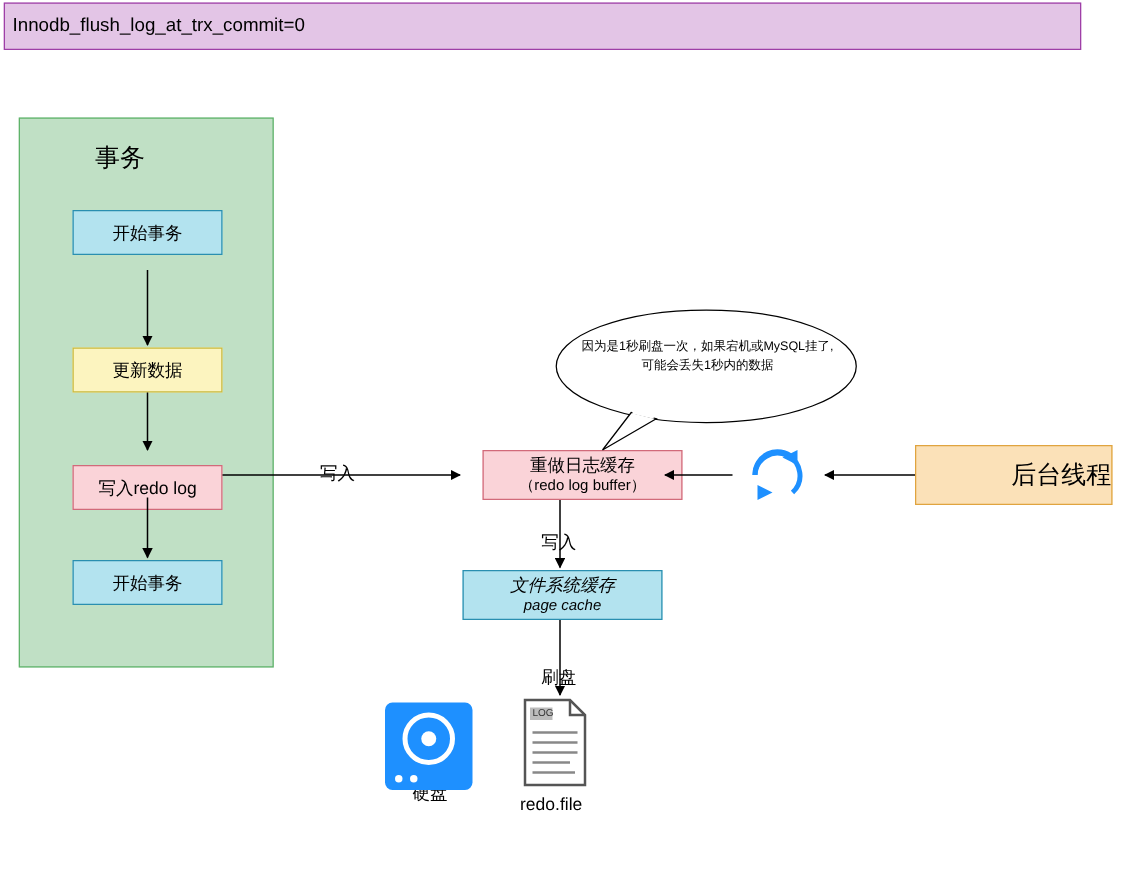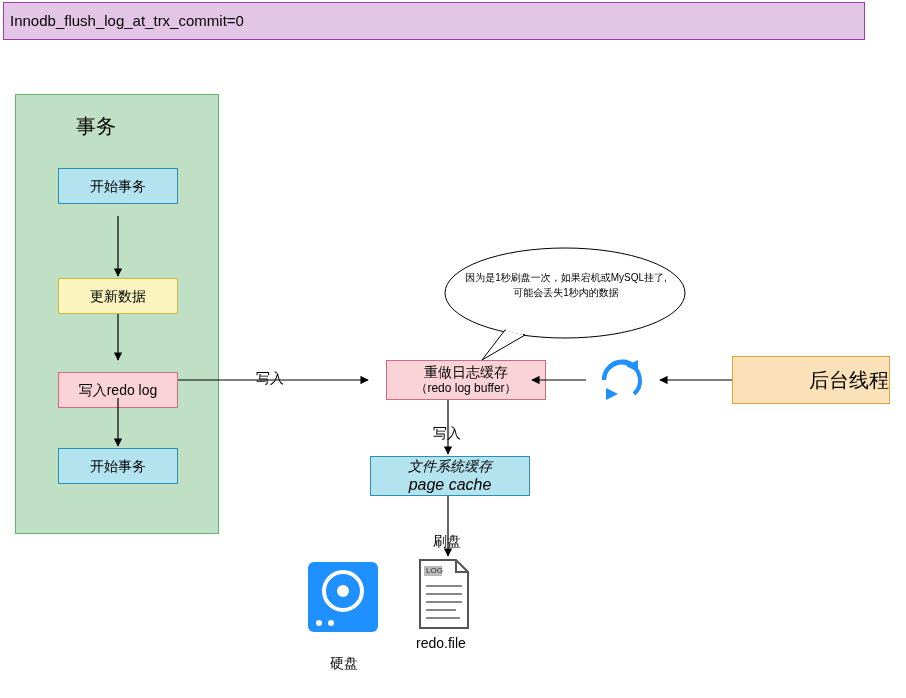"page cache" div { font-size: 16px -> 12px }
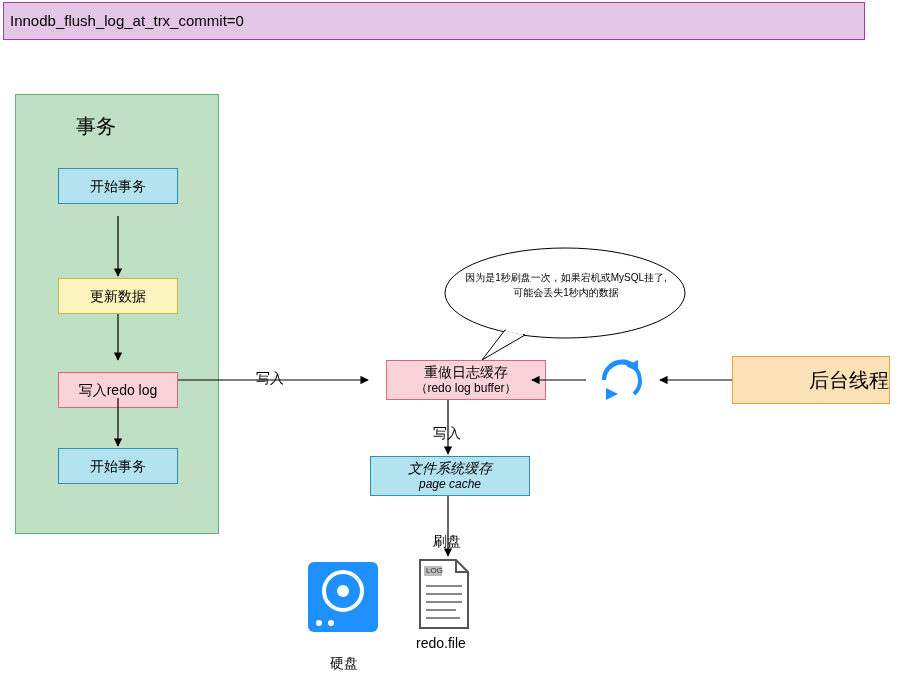"硬盘" div.label { top: 655px -> 626px }
